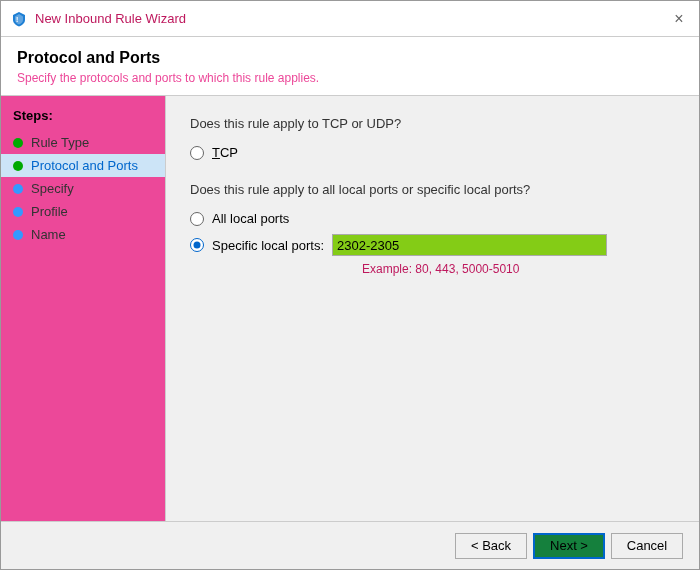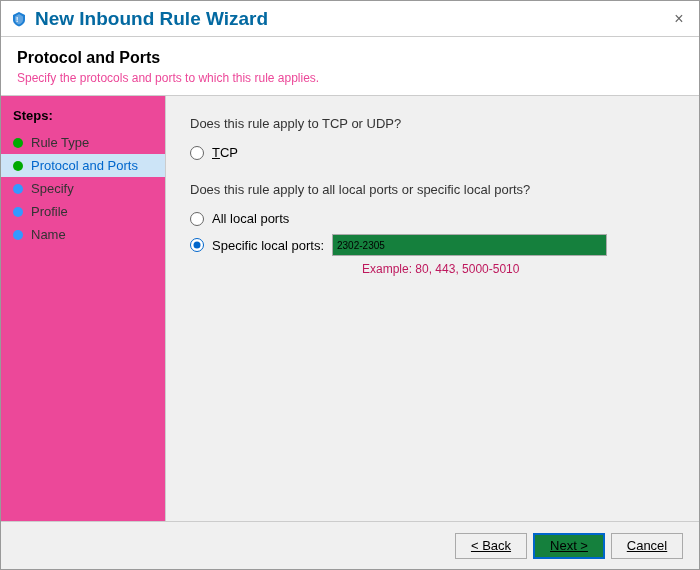"New Inbound Rule Wizard" .title-text { color: #0369a1 -> #be185d; font-size: 19px -> 13px; font-weight: bold -> normal }
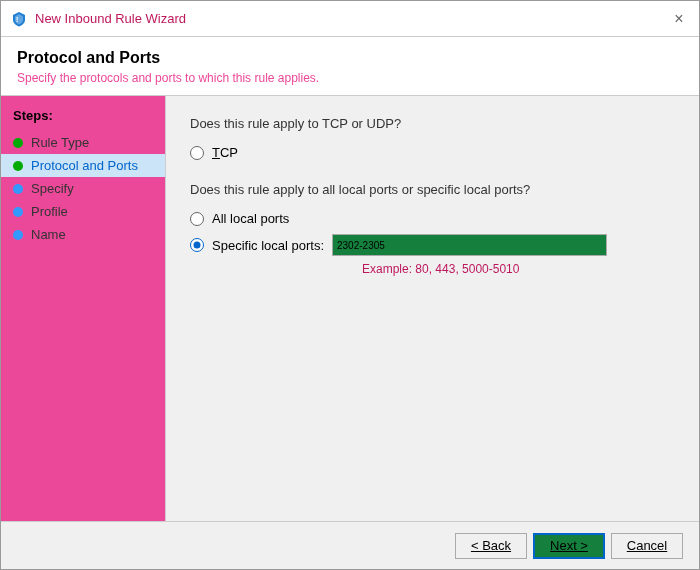"2302-2305" .ports-input { background: #15803d -> #84cc16; font-size: 10px -> 13px }
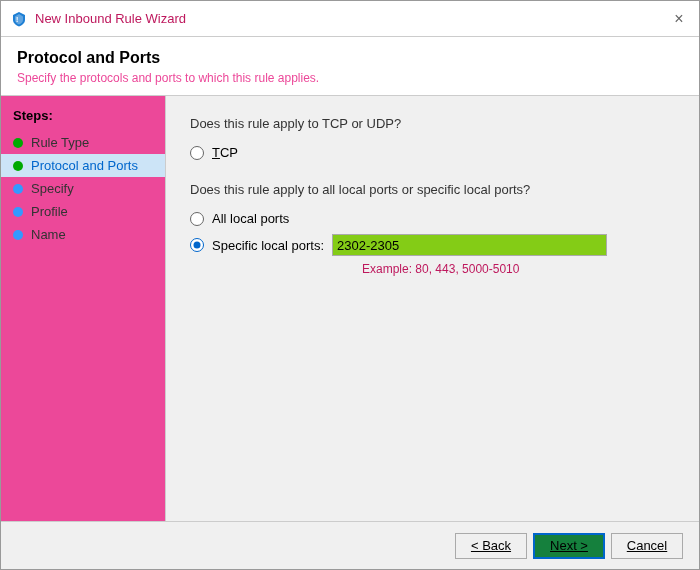"< Back" .footer { text-decoration: underline -> none }
